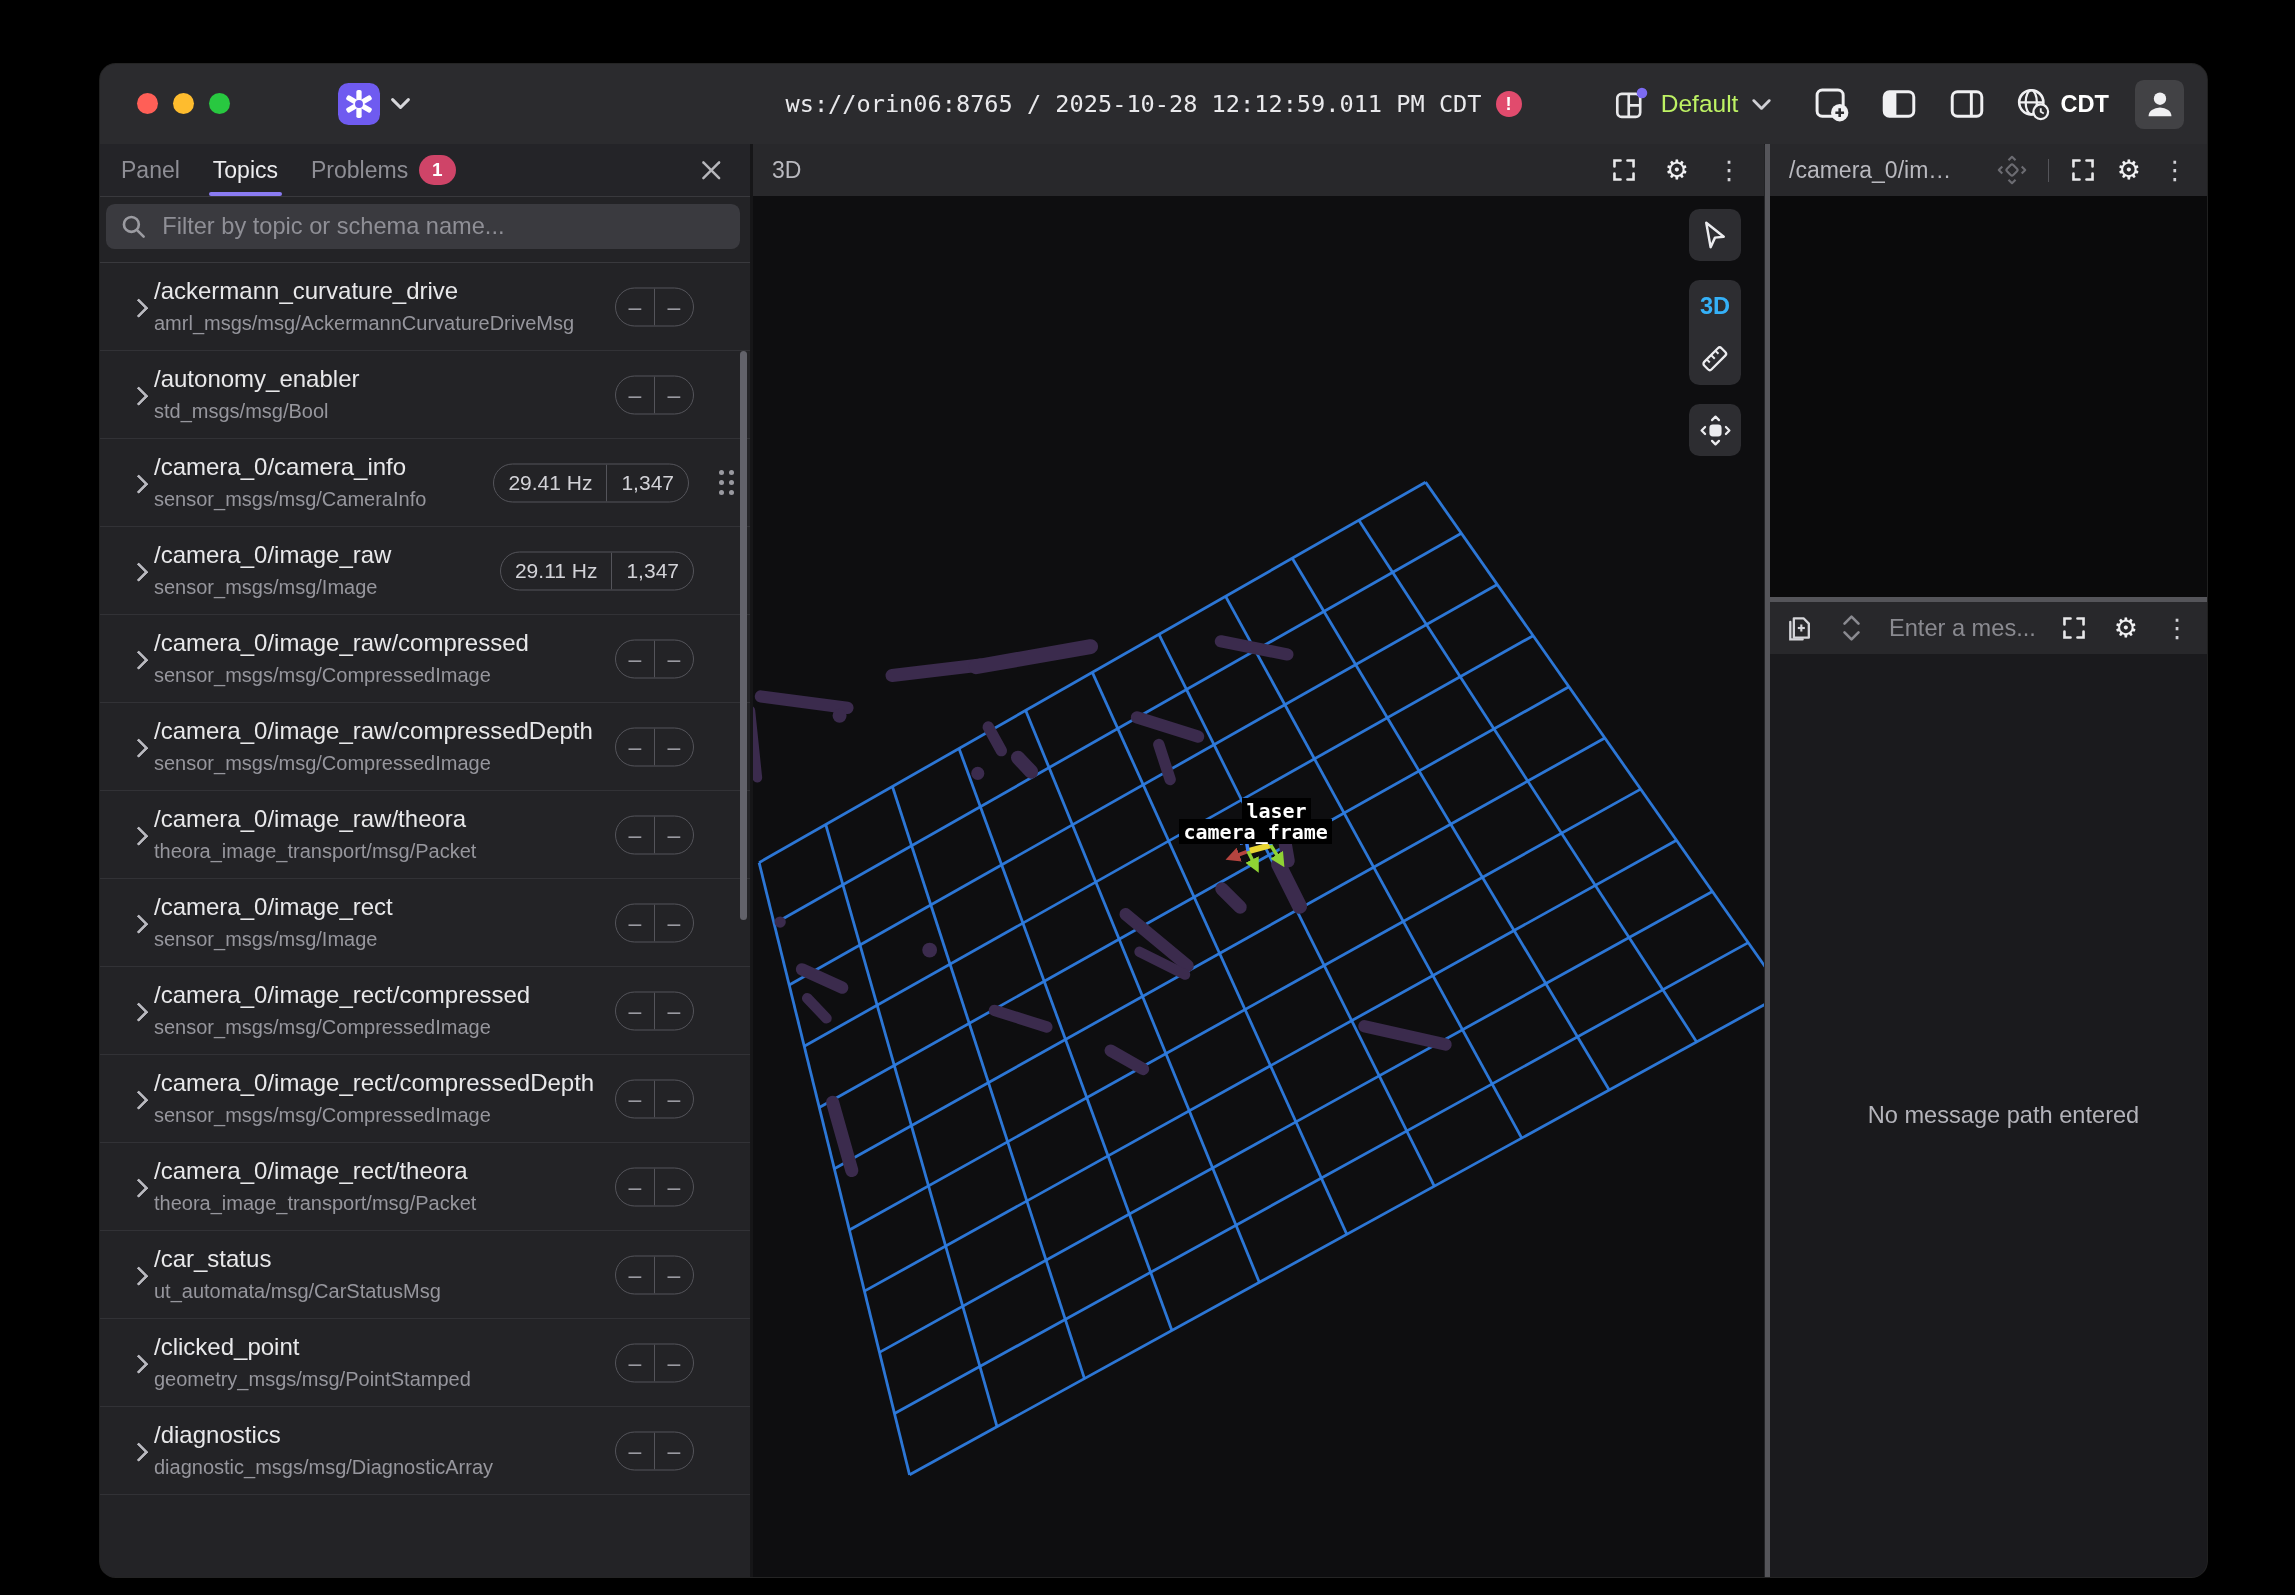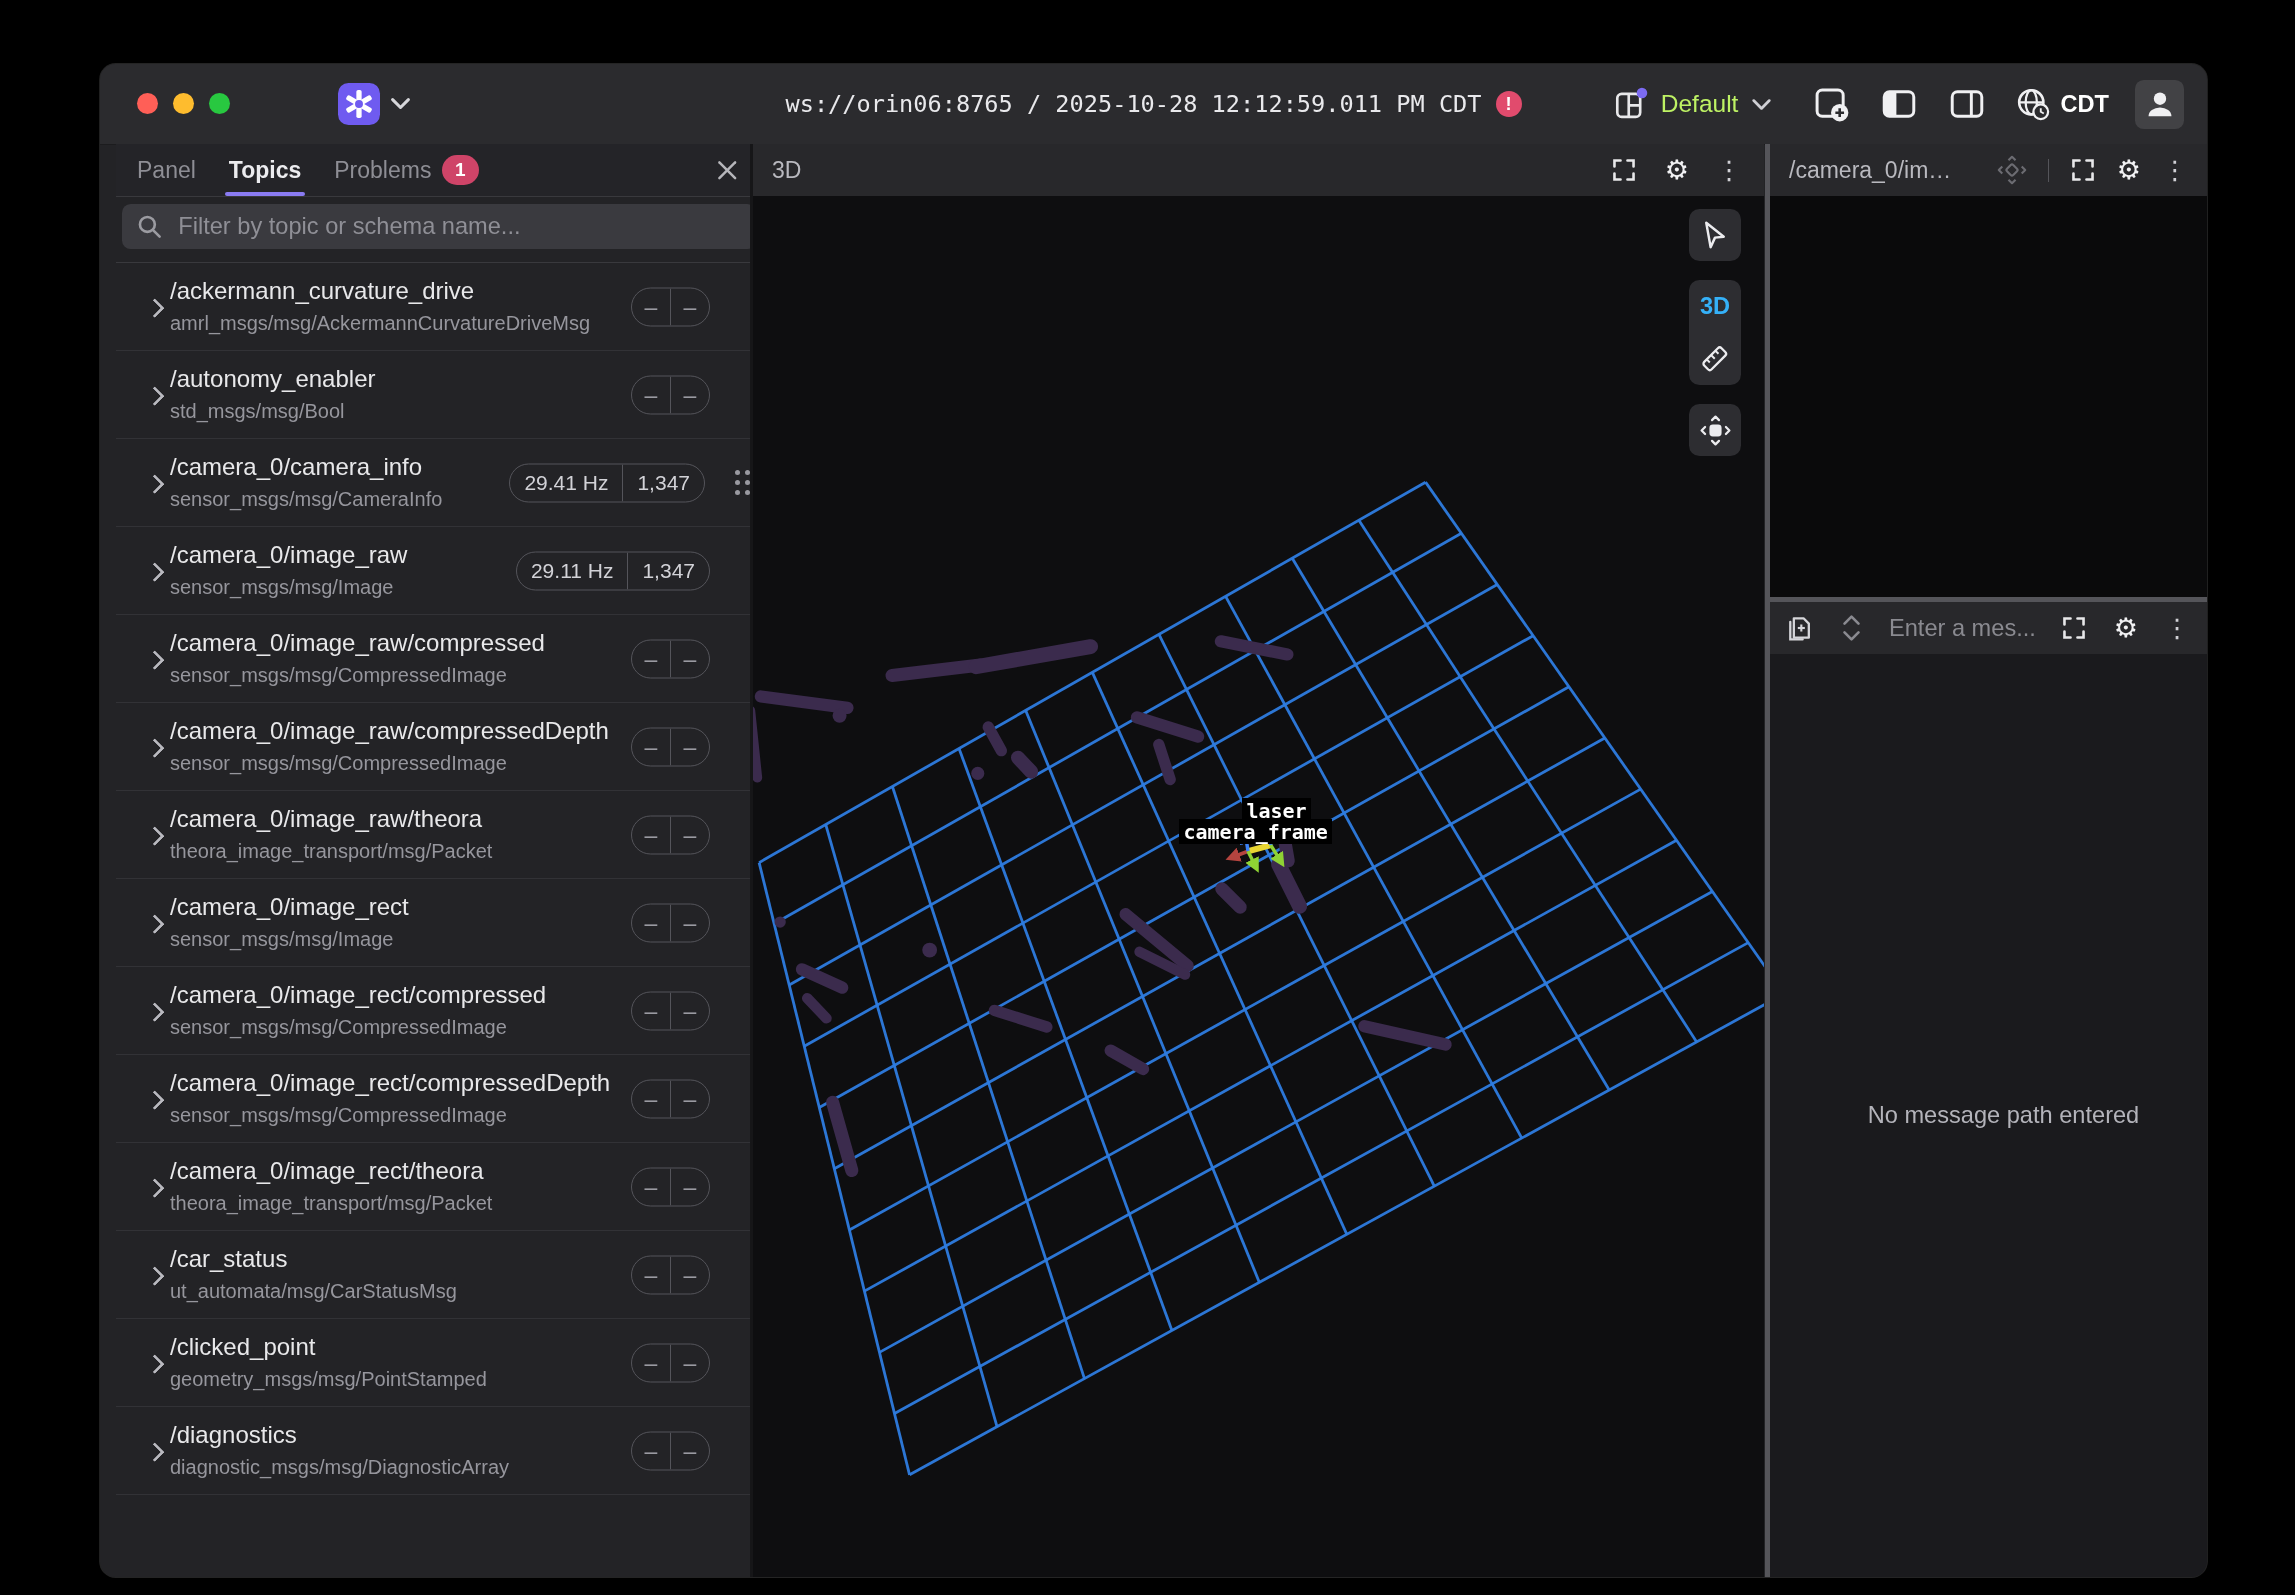"Panel" .left-panel { margin-left: 16px -> none }
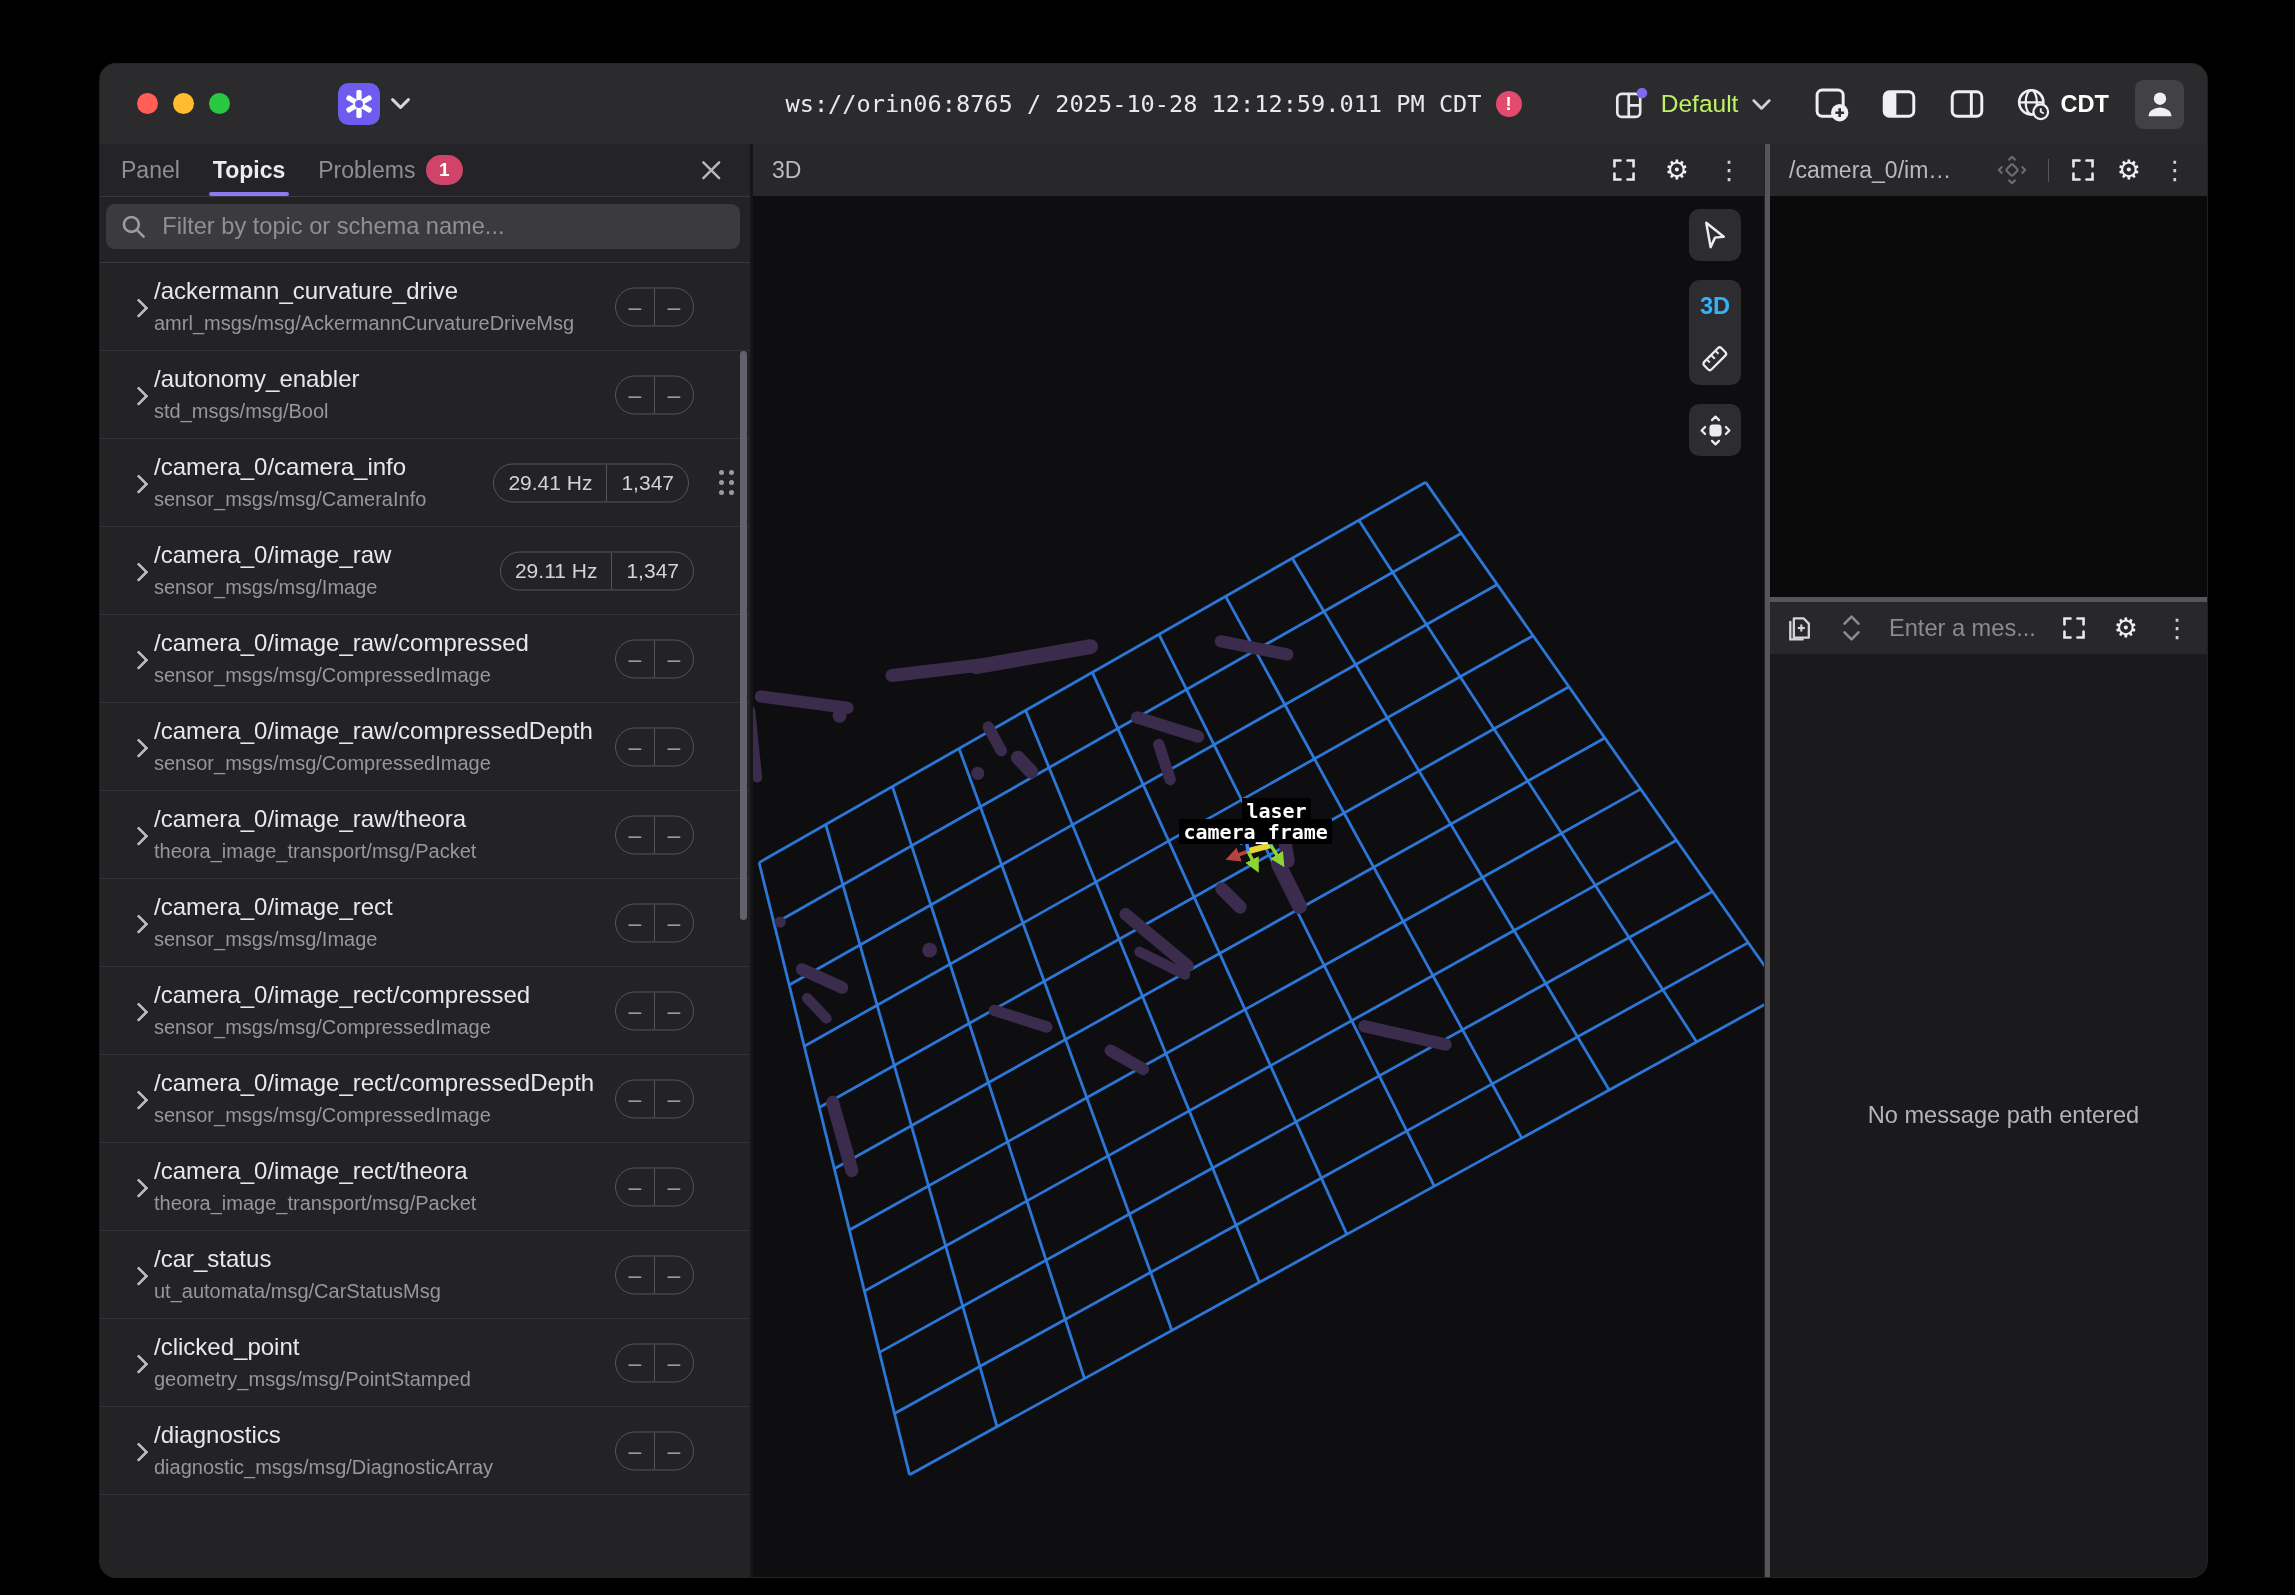"Topics" .tab.active { font-weight: bold -> normal }
